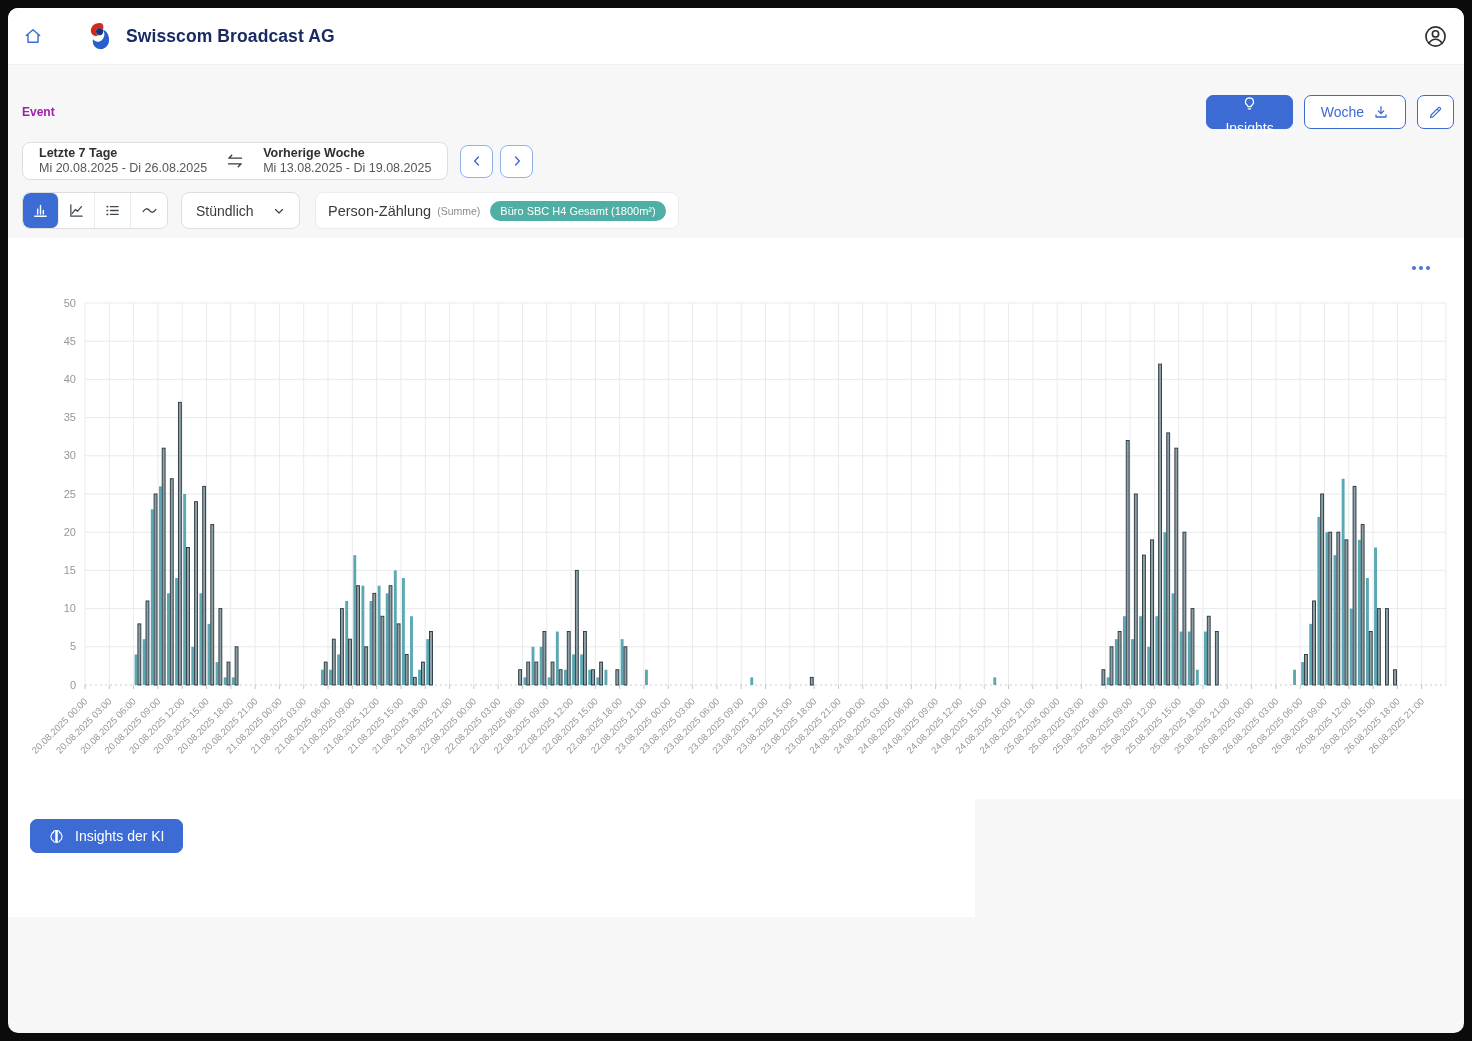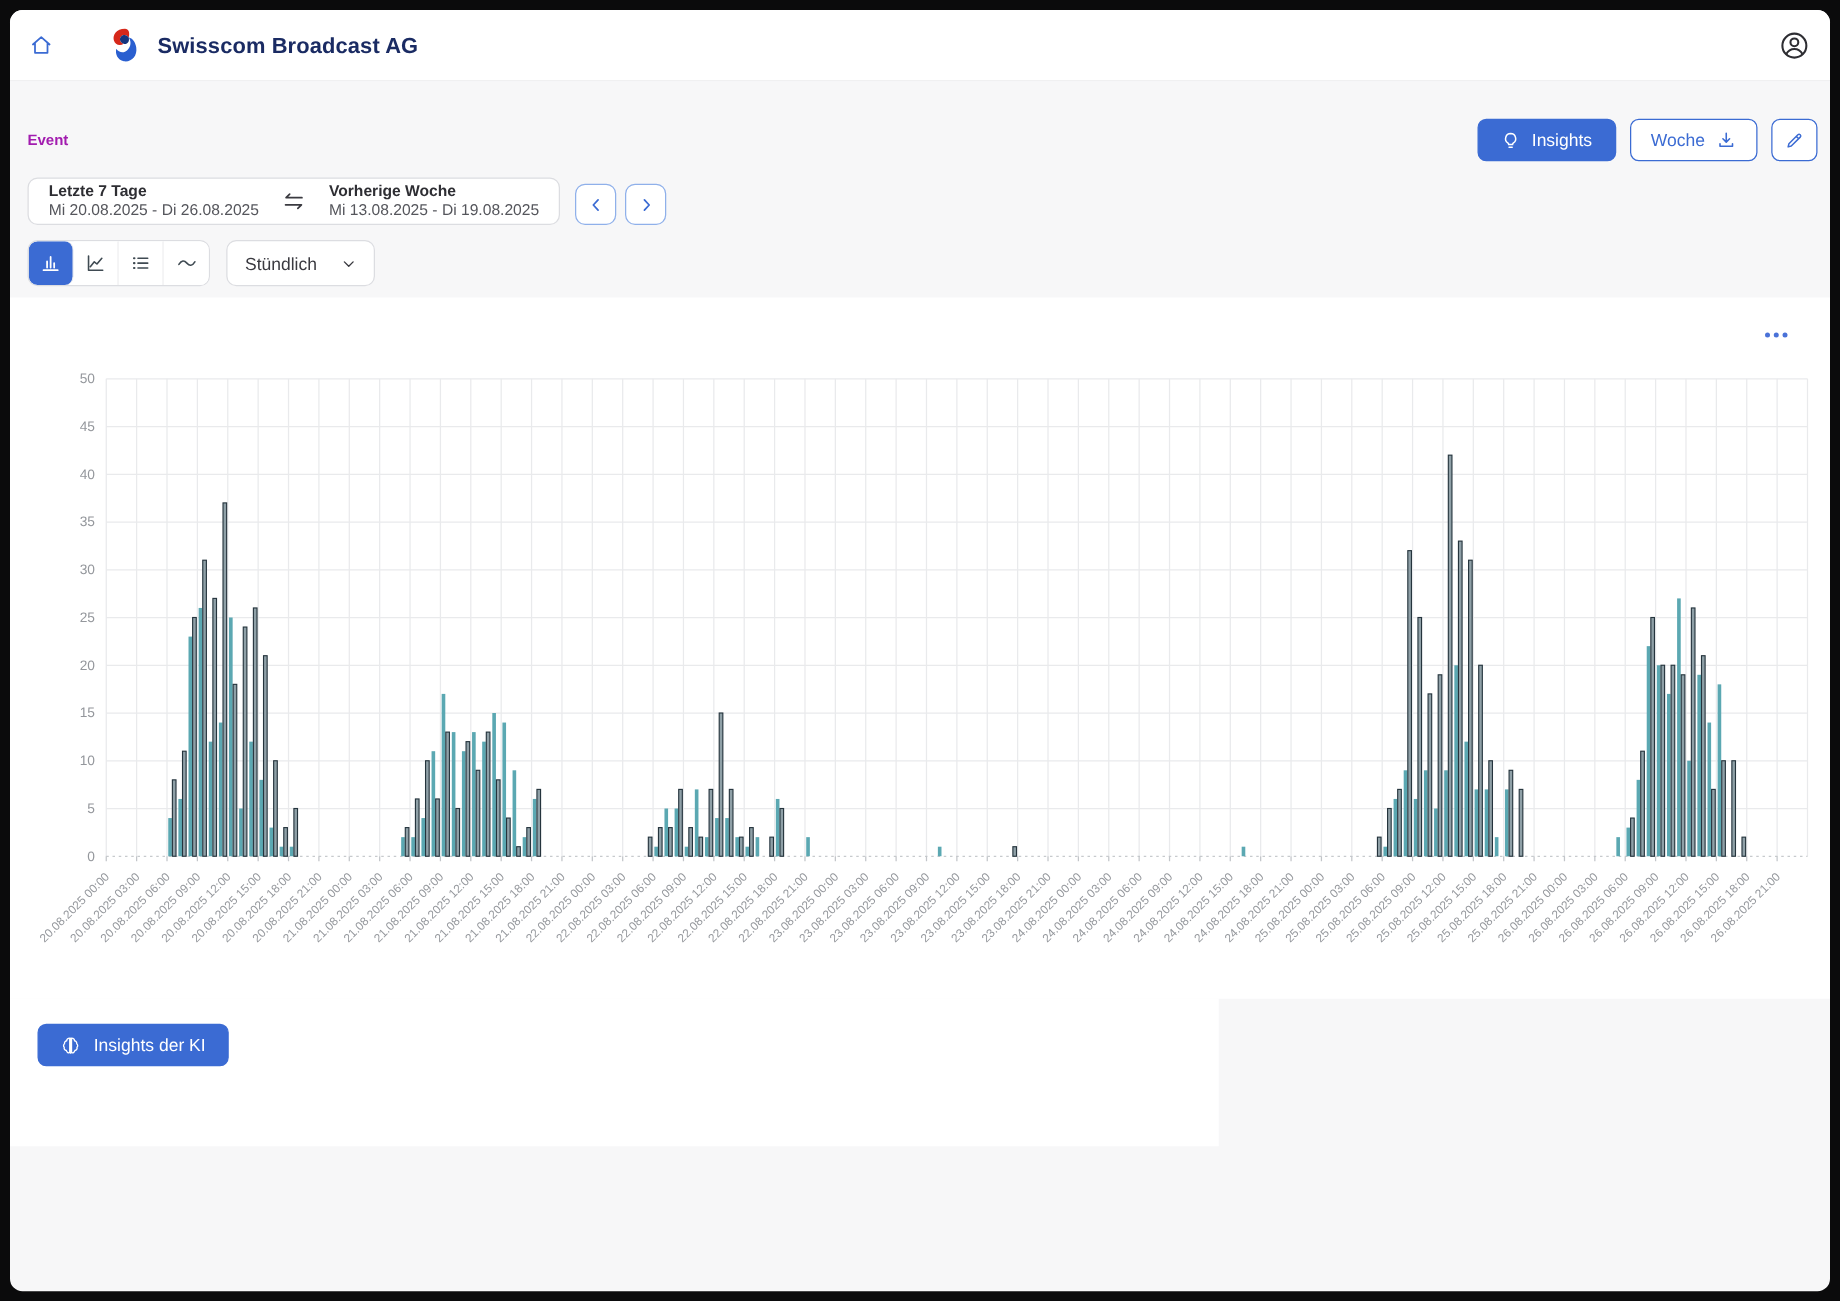"Insights" .btn-primary { flex-direction: none -> column }
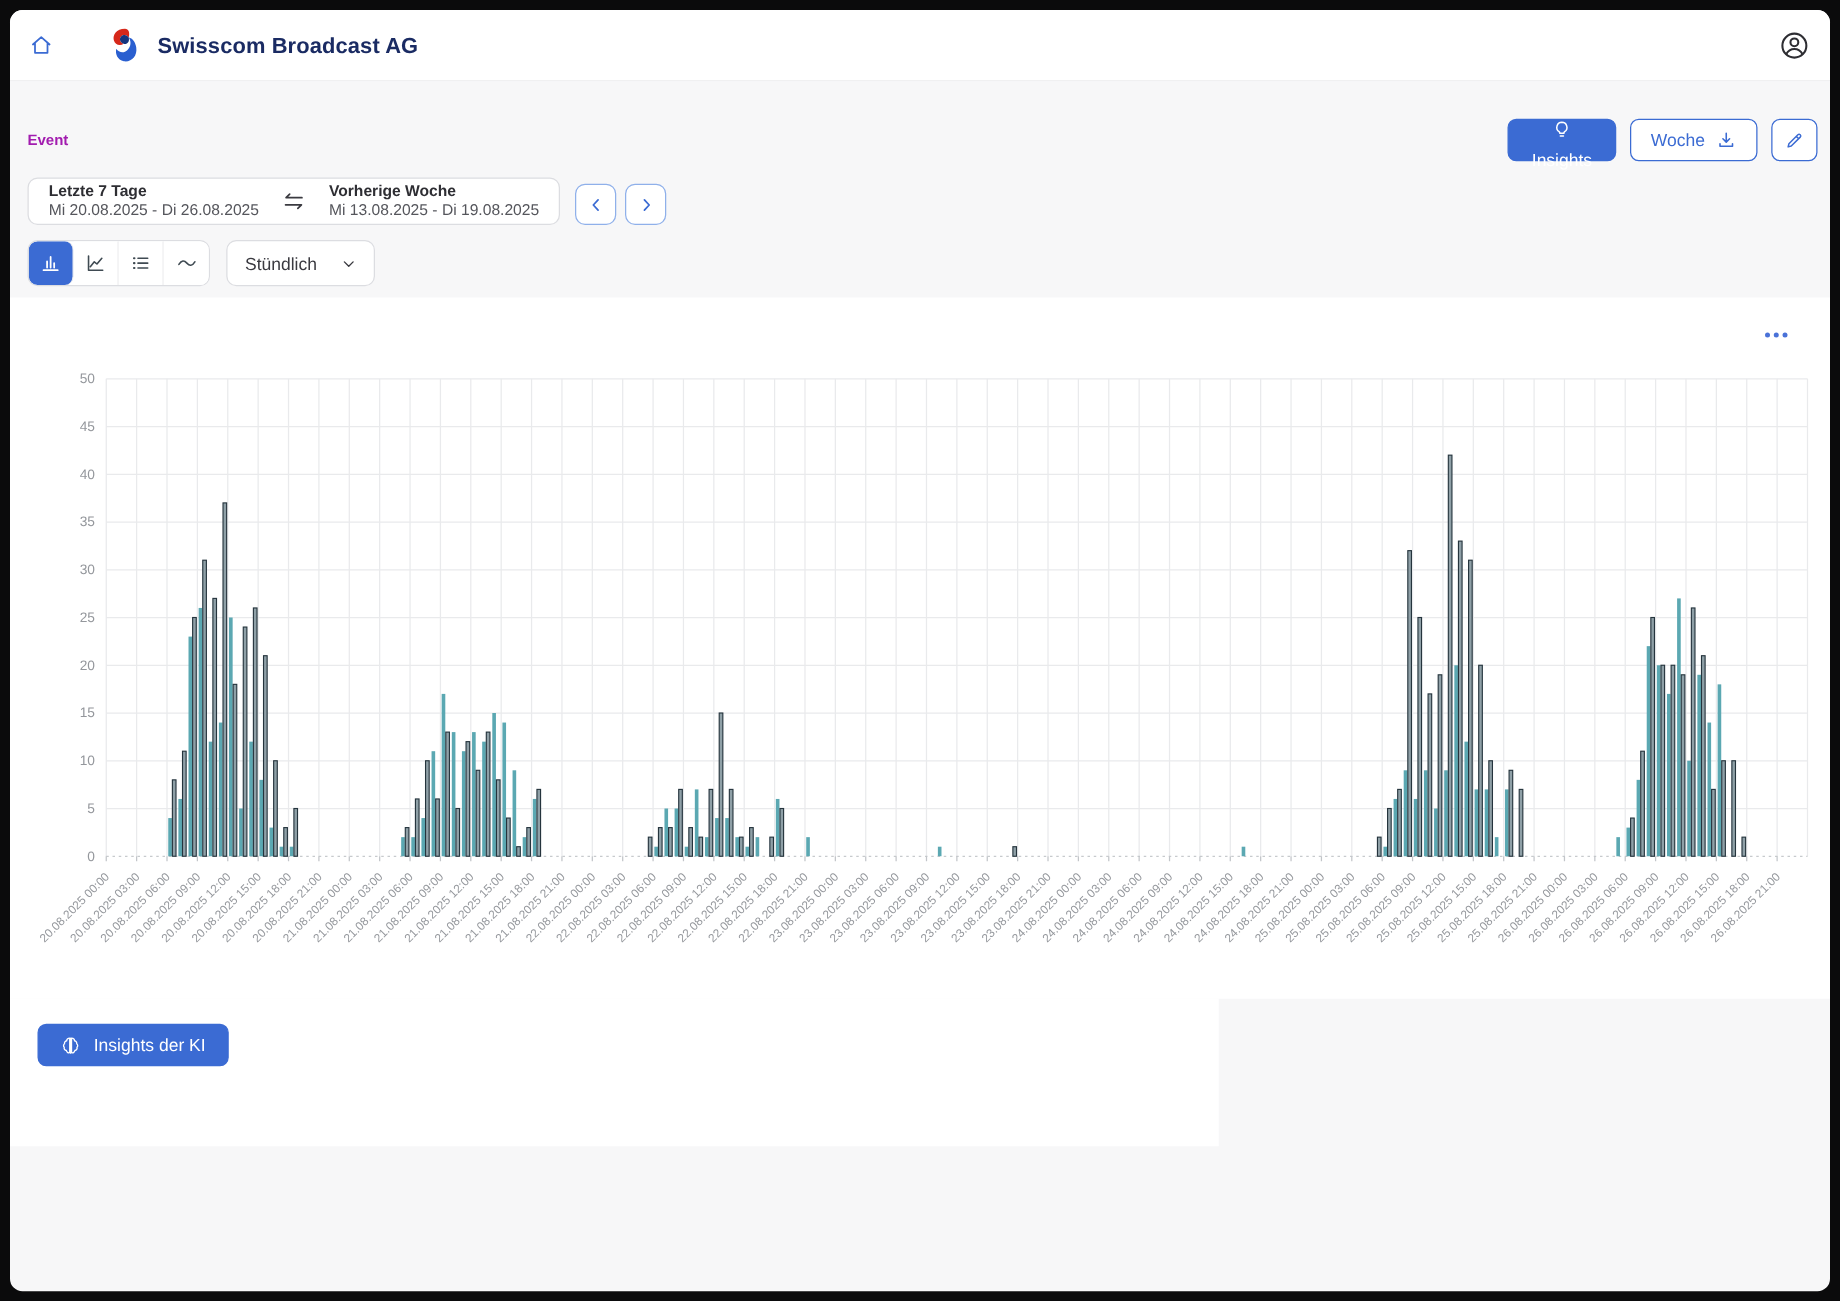"Letzte 7 Tage" .date-row { align-items: flex-end -> center }
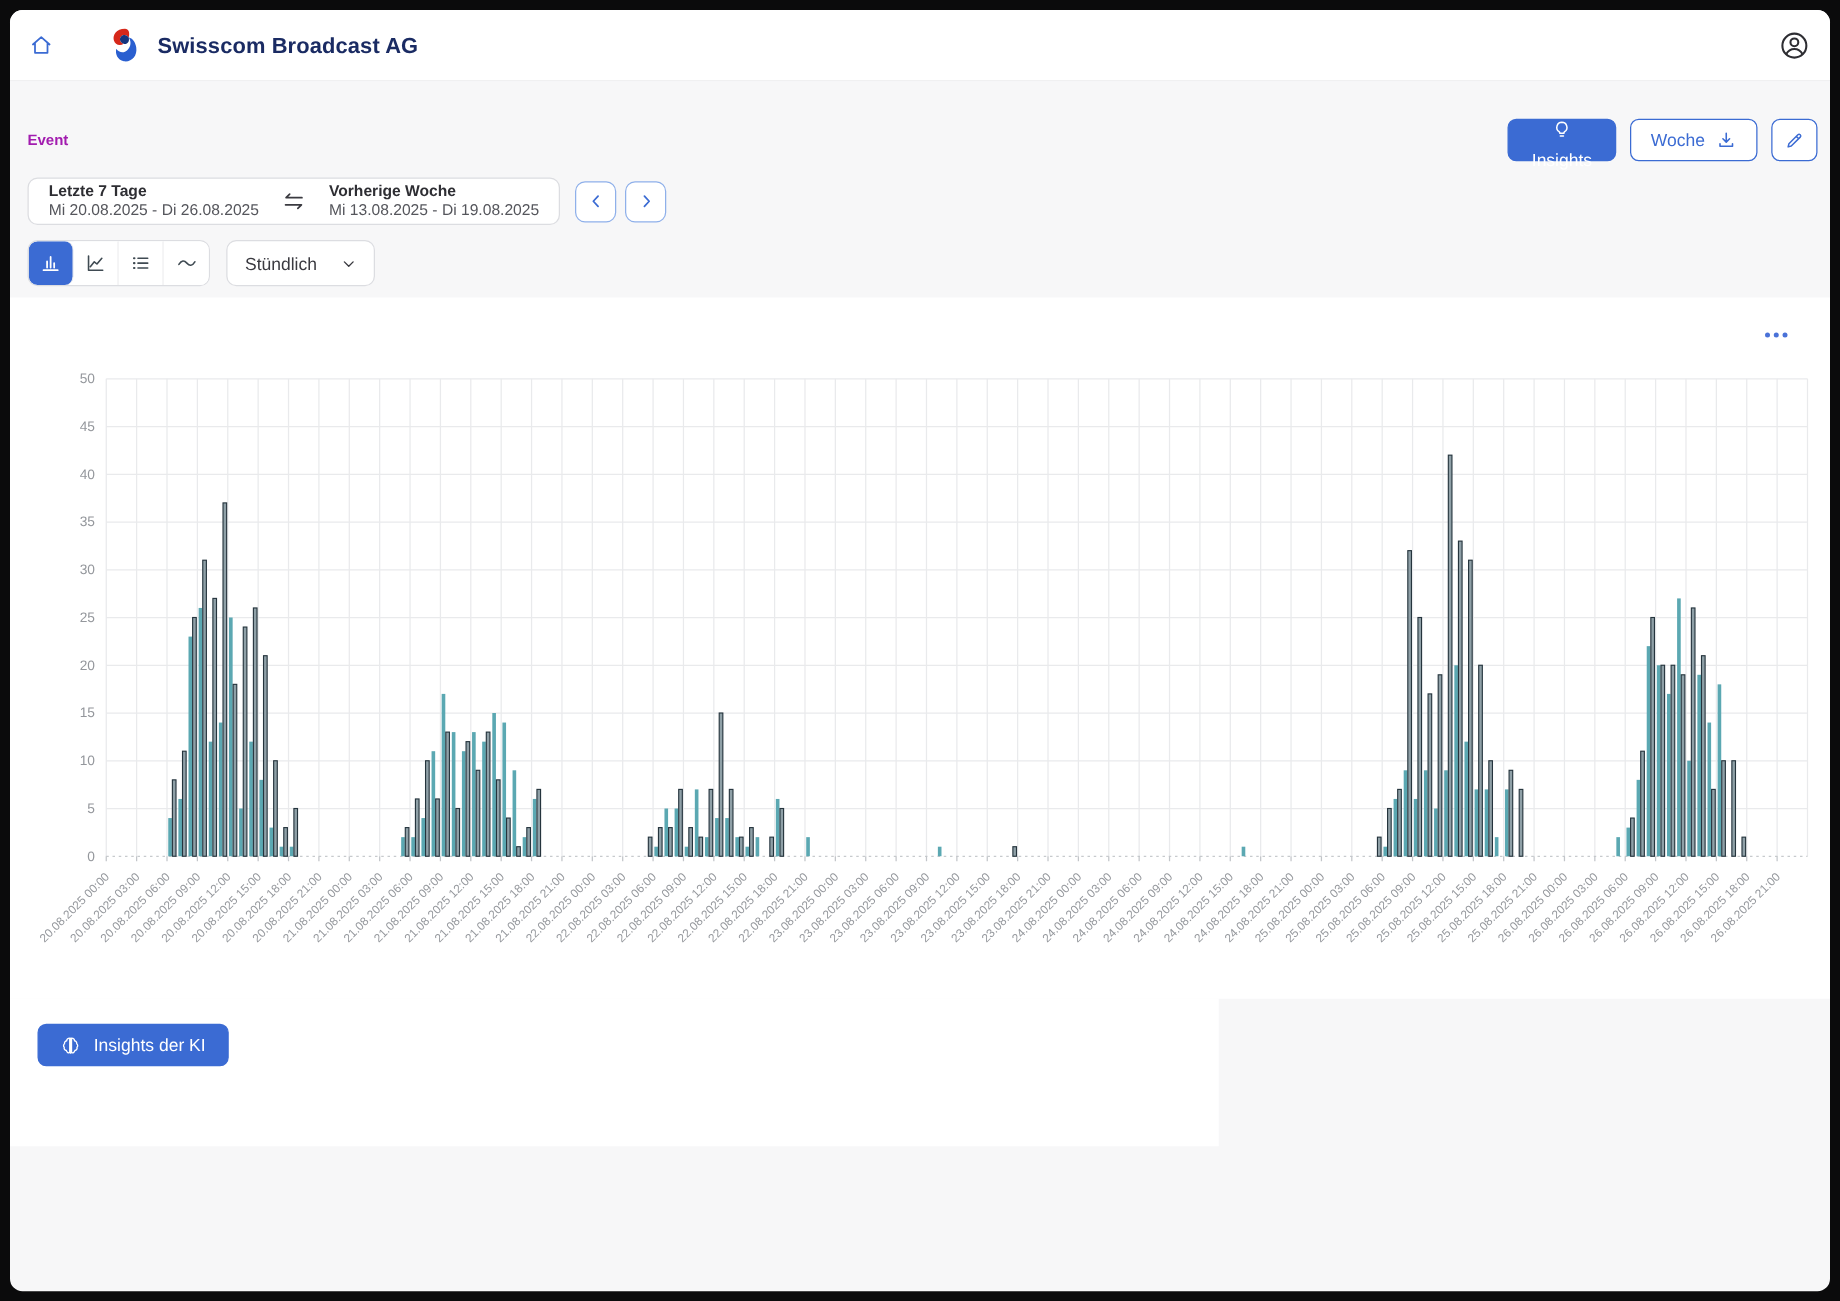"Person-Zählung" div.measure-box { html: none -> <div> <span>Person-Zählung</span> <span>(Summe)</span> <span>Büro SBC H4 Gesamt (1800m²)</span> </div> }
